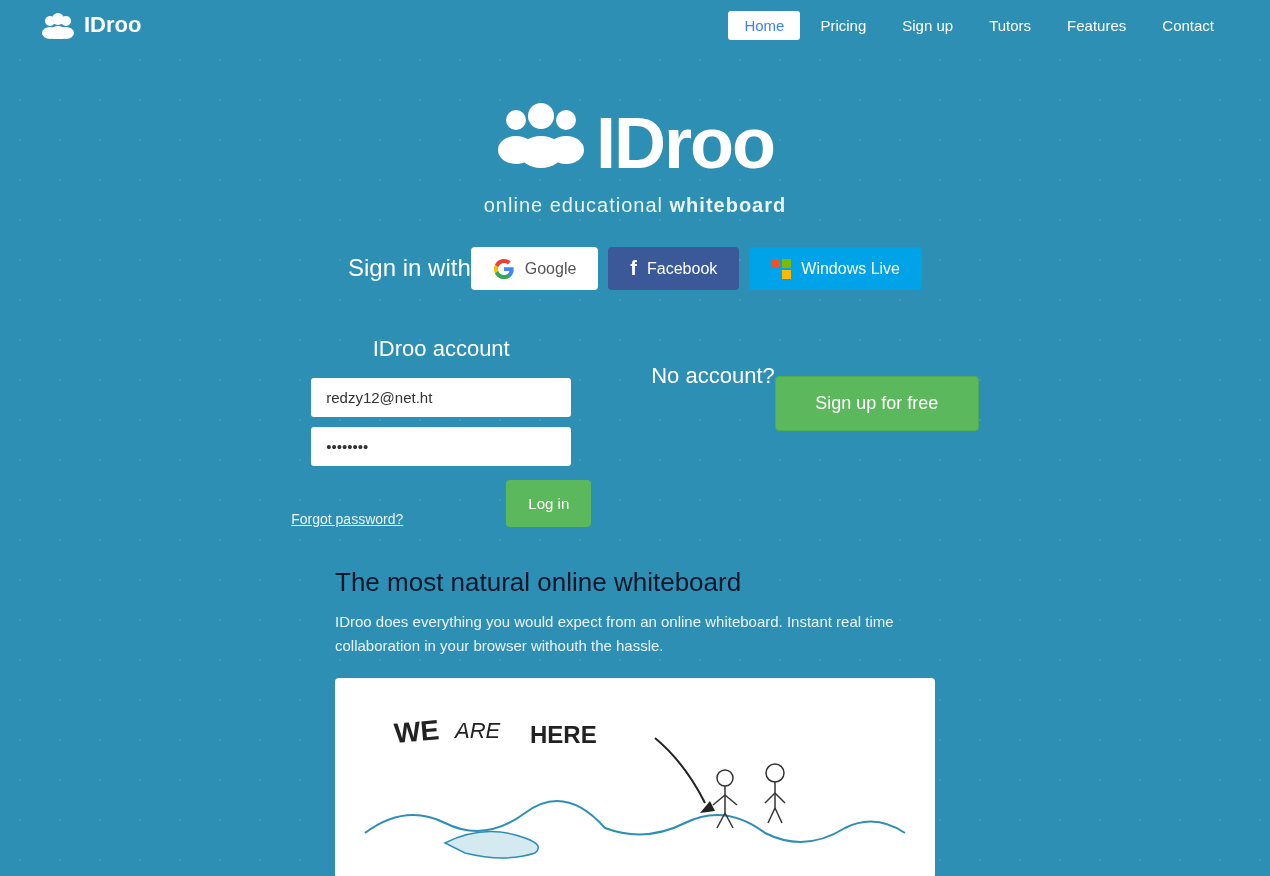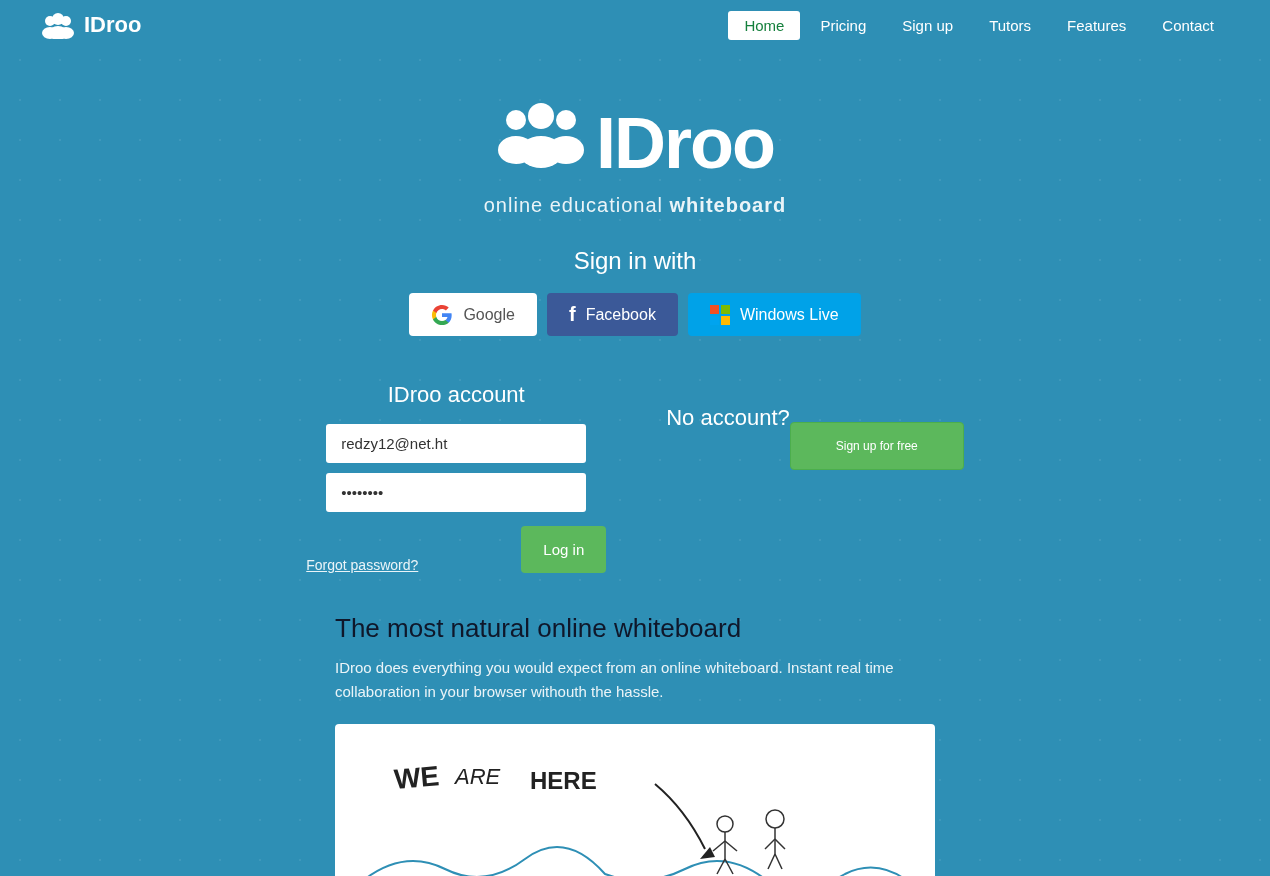"Home" .nav-link.active { color: #15803d -> #3b82f6 }
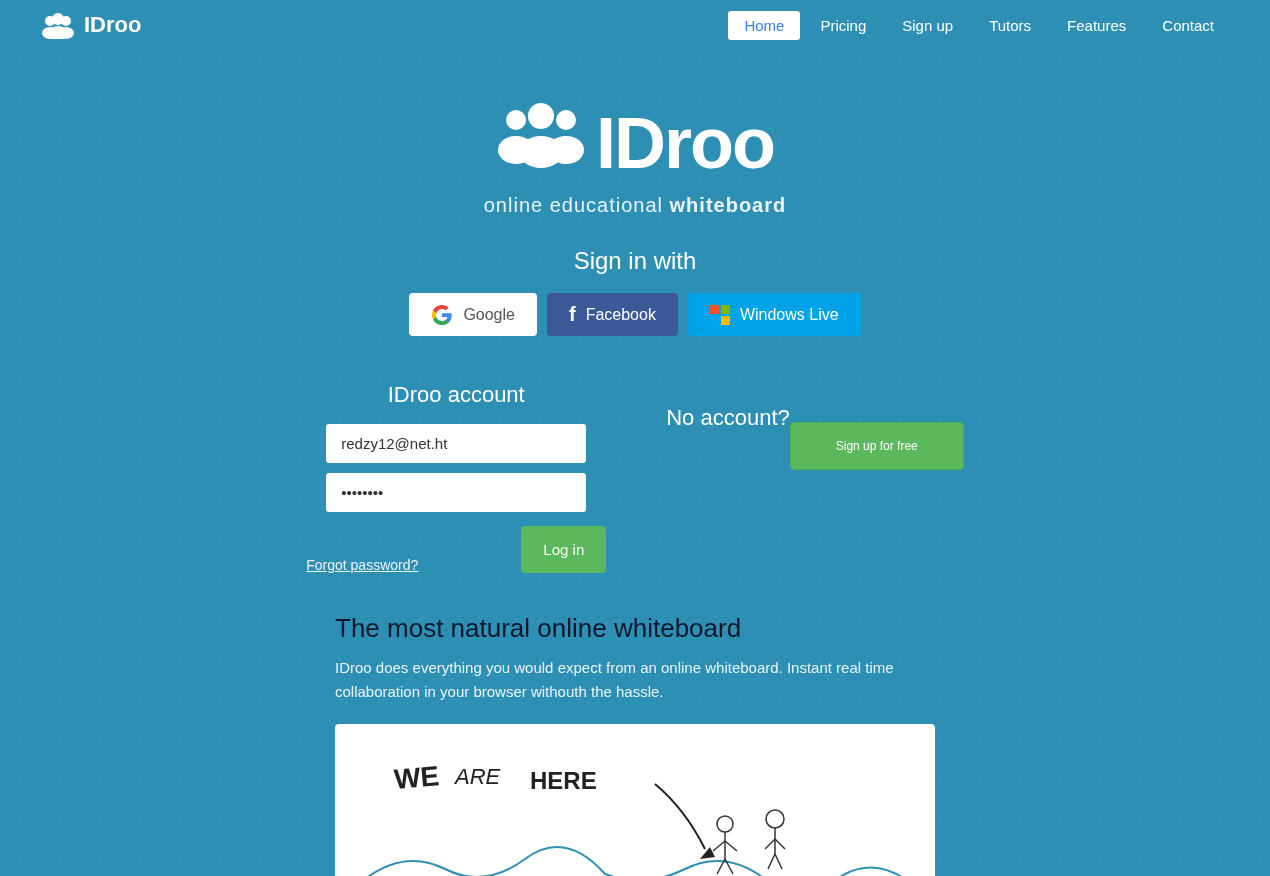"Sign in with" .signin-section { flex-direction: column -> row }
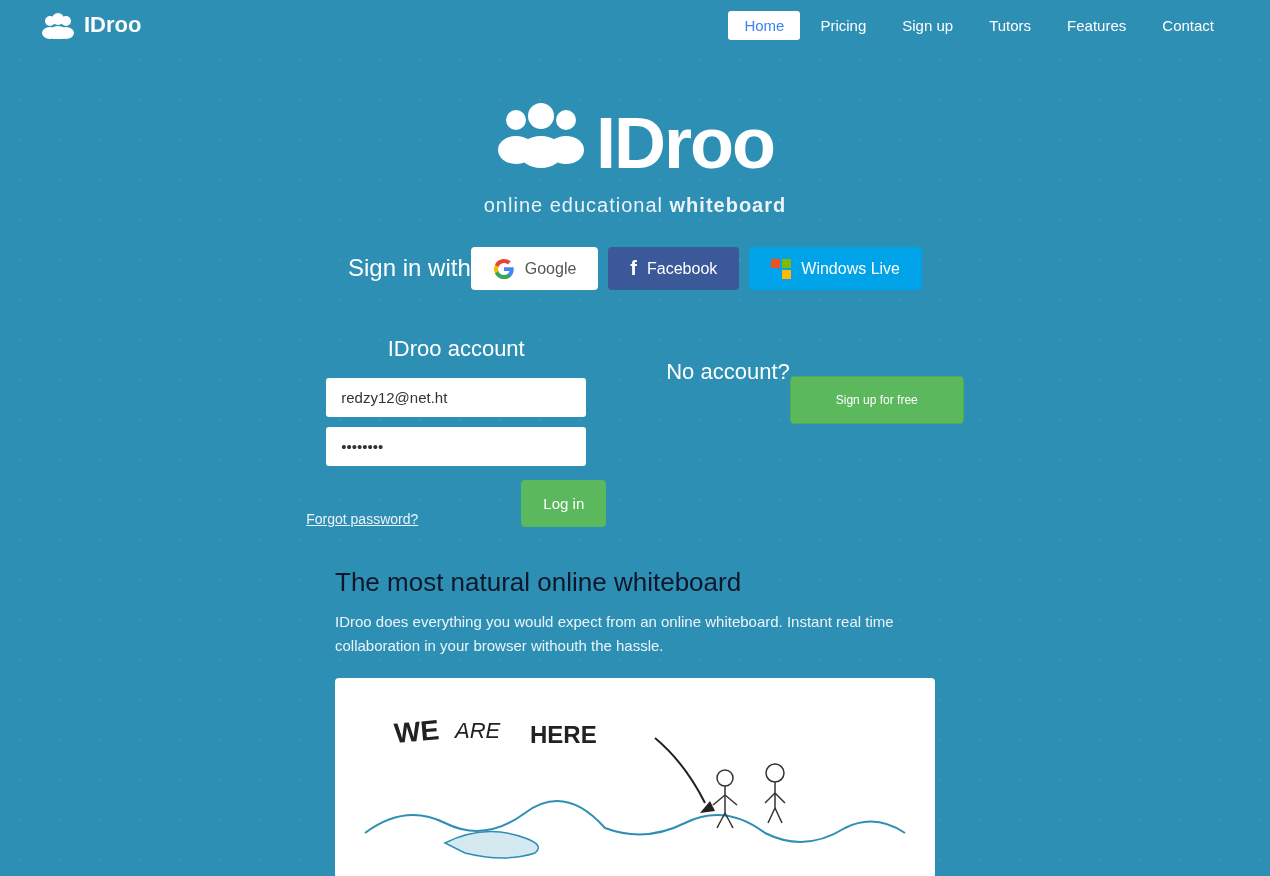"Sign up for free" .signup-btn { font-size: 12px -> 18px; width: 174px -> 204px }
